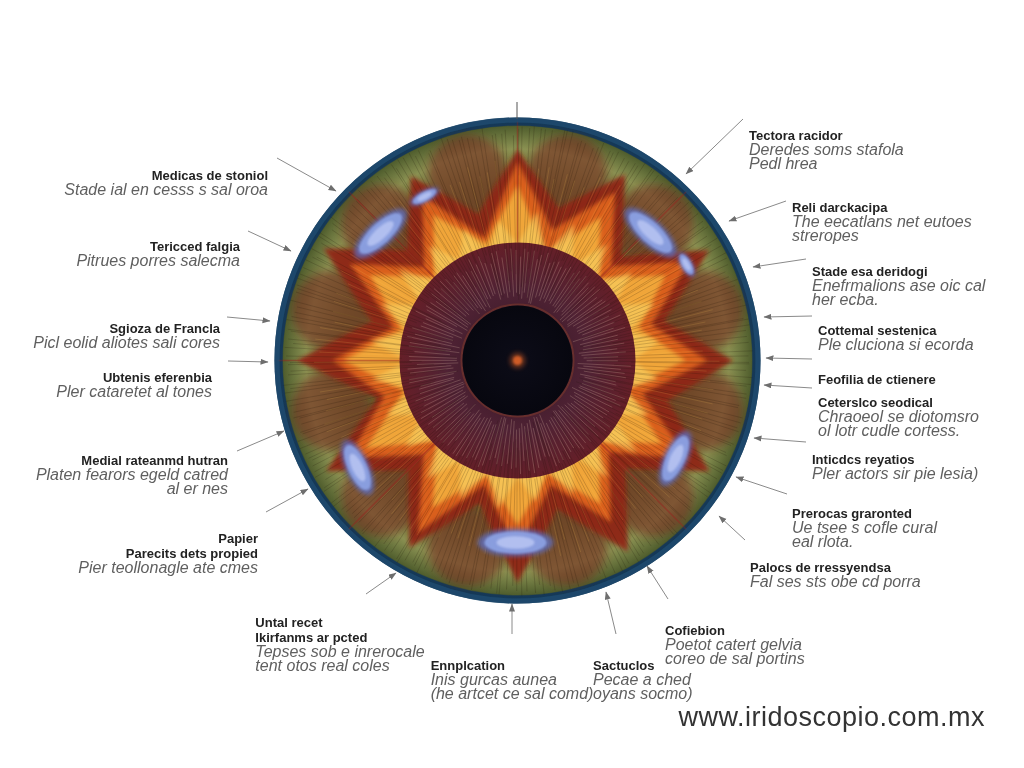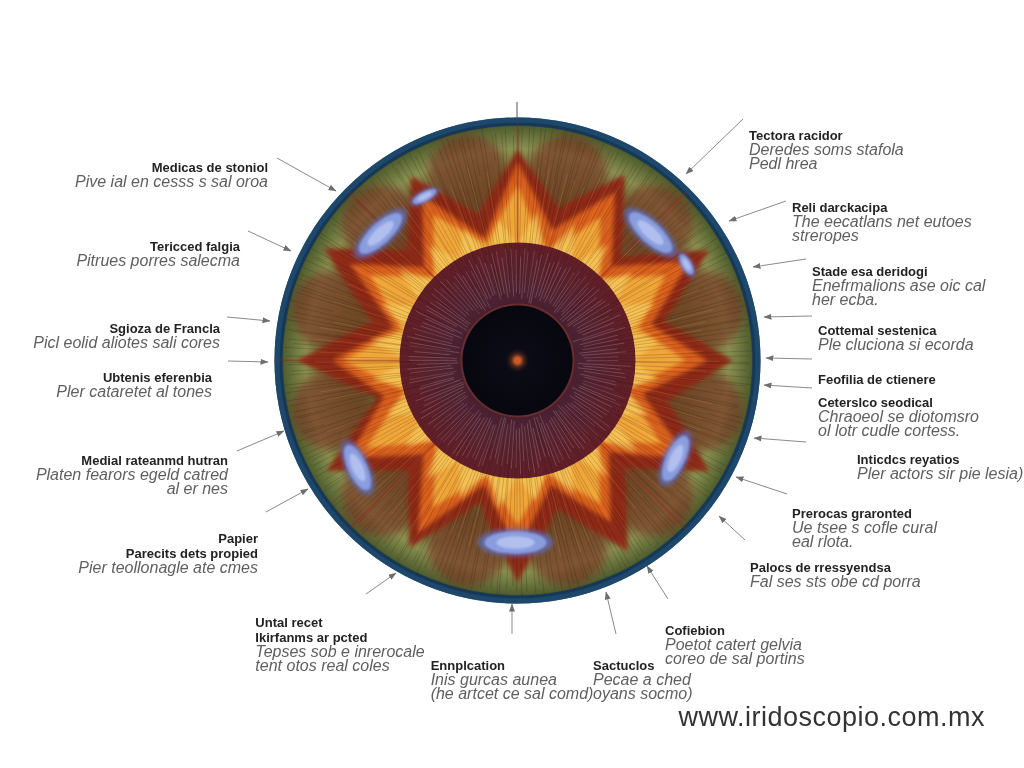"Medicas de stoniol" div.label { top: 140px -> 148px }
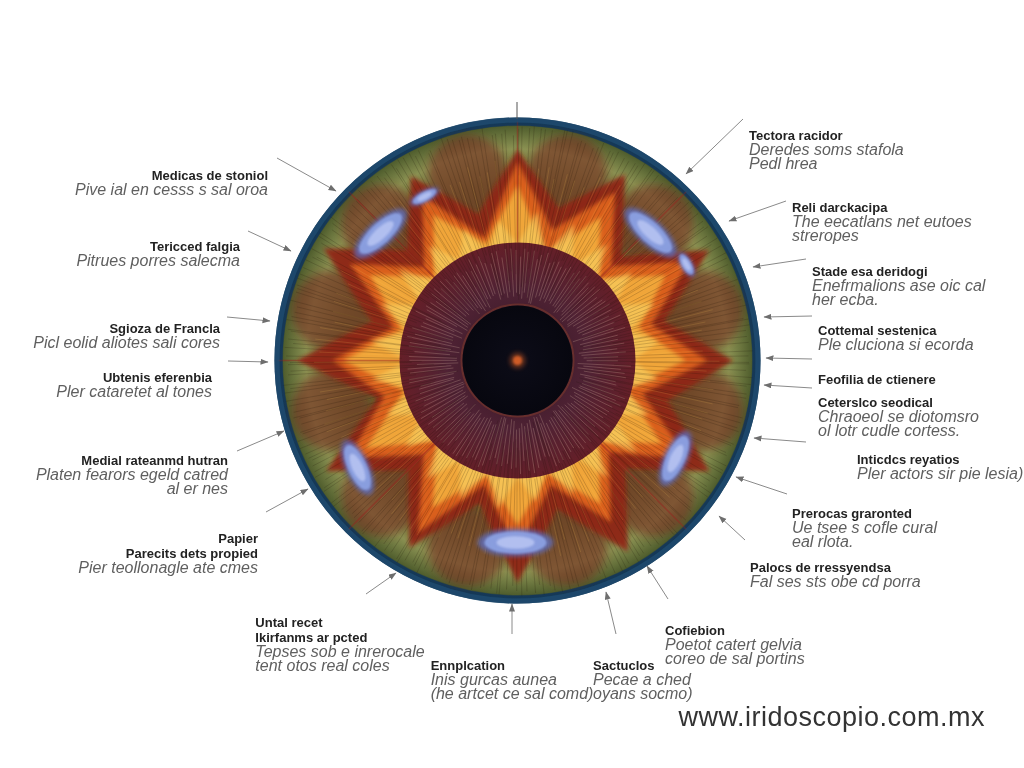"Pive ial en cesss s" div.ls { text: Pive -> Stade }
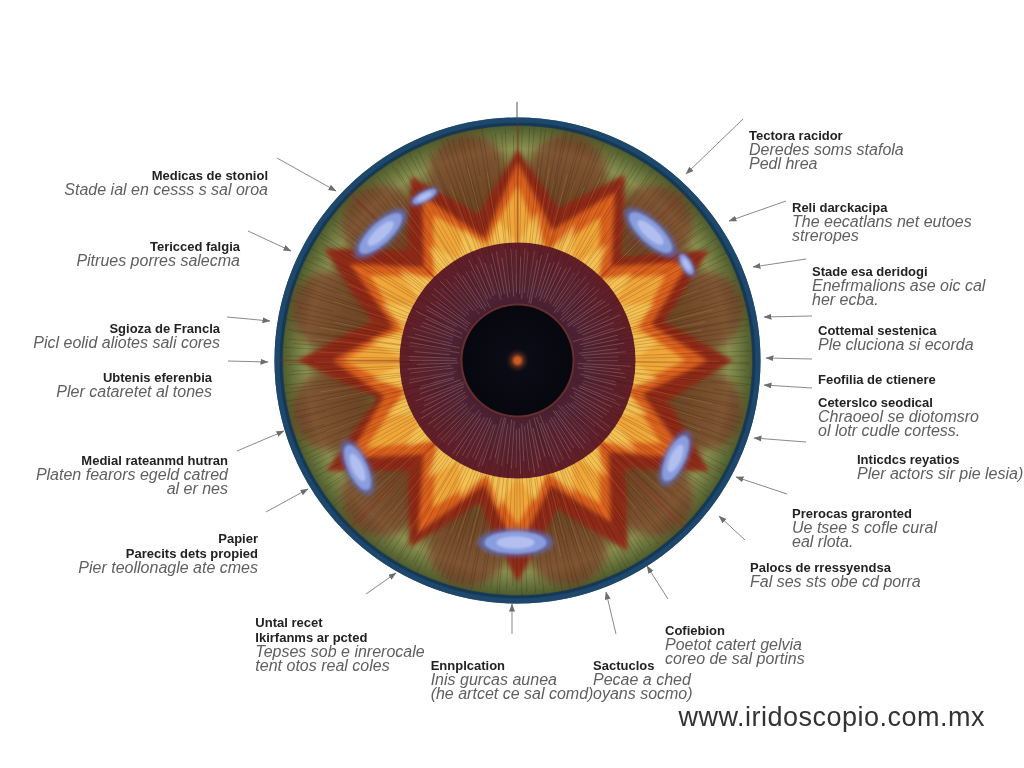"Inticdcs reyatios" div.label { left: 857px -> 812px }
